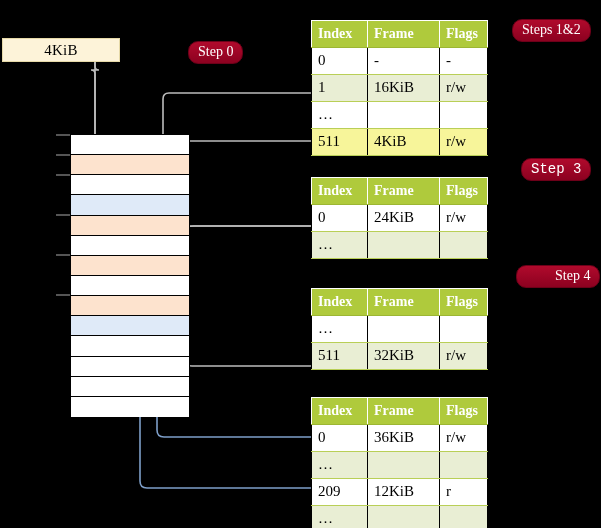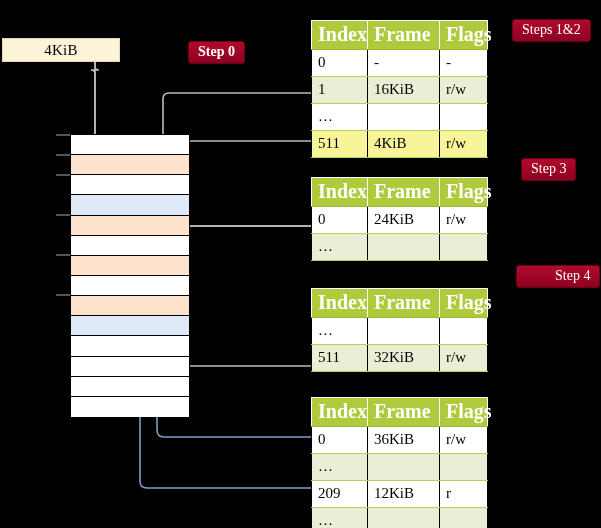"Index" .pt th { font-size: 20px -> 14px }
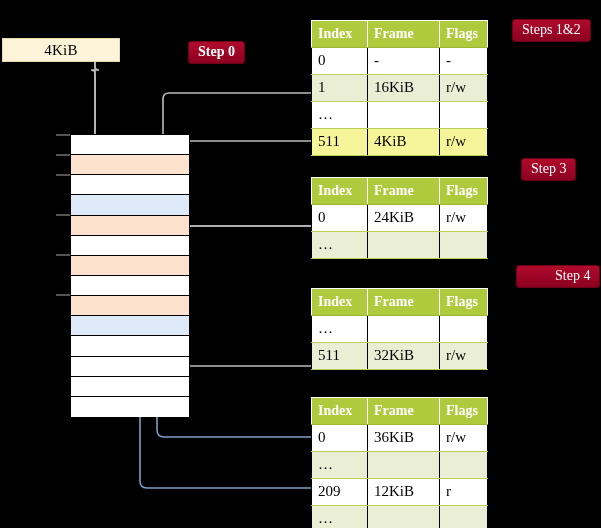"Steps 1&2" .badge { border-radius: 3px -> 10px }
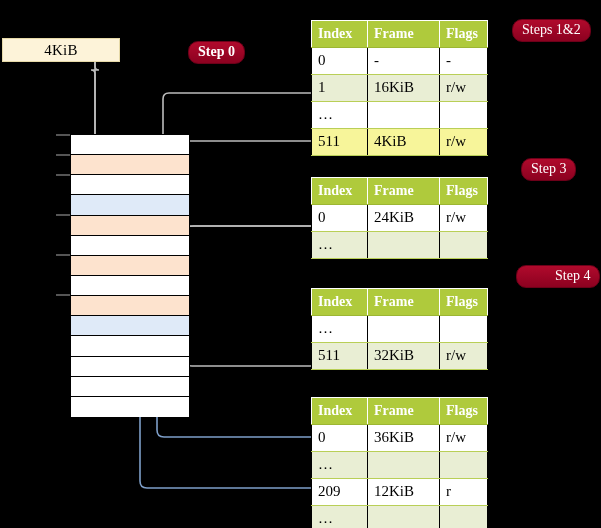"Step 0" div.badge { font-weight: bold -> none }
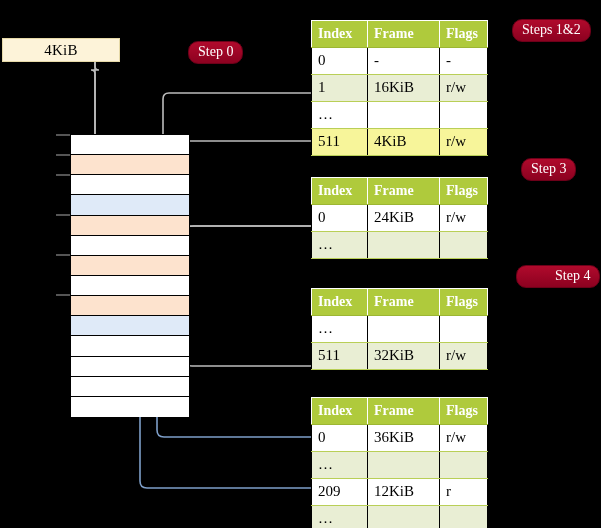"Step 3" div.badge { font-family: none -> Liberation Mono, monospace }
